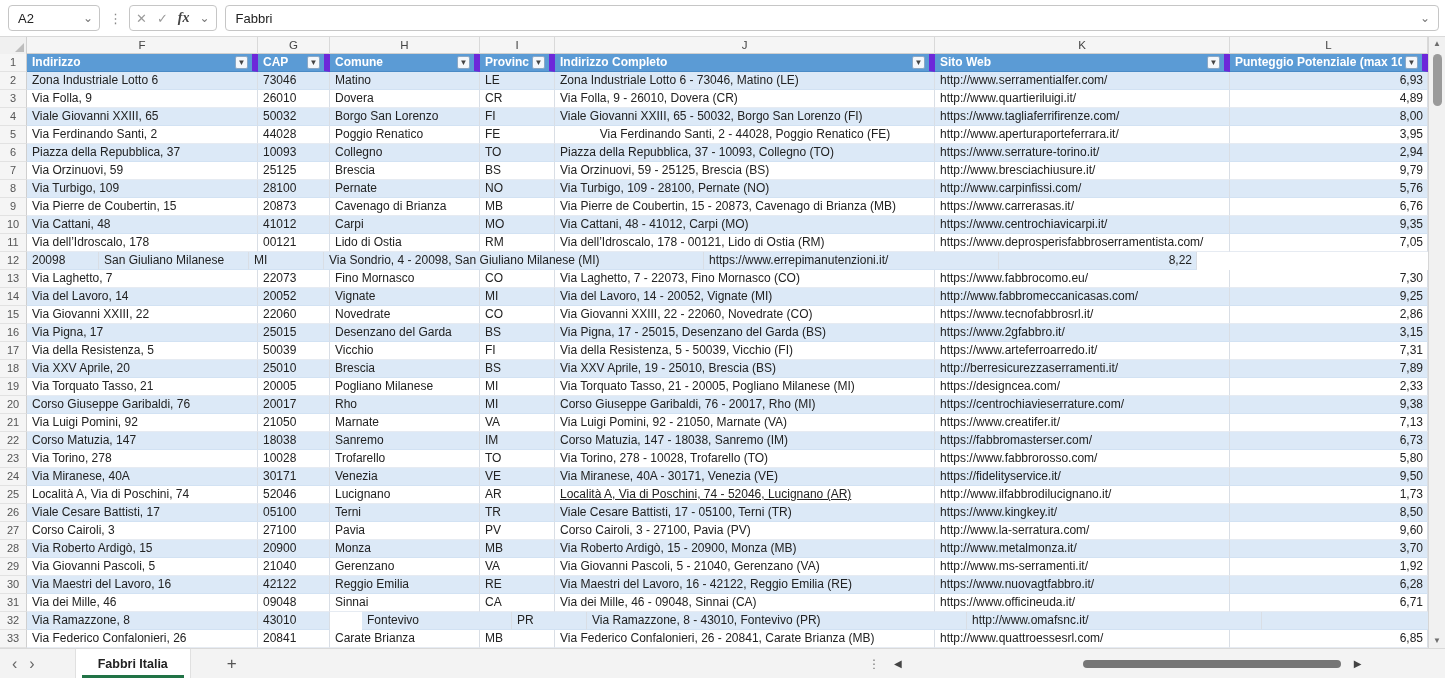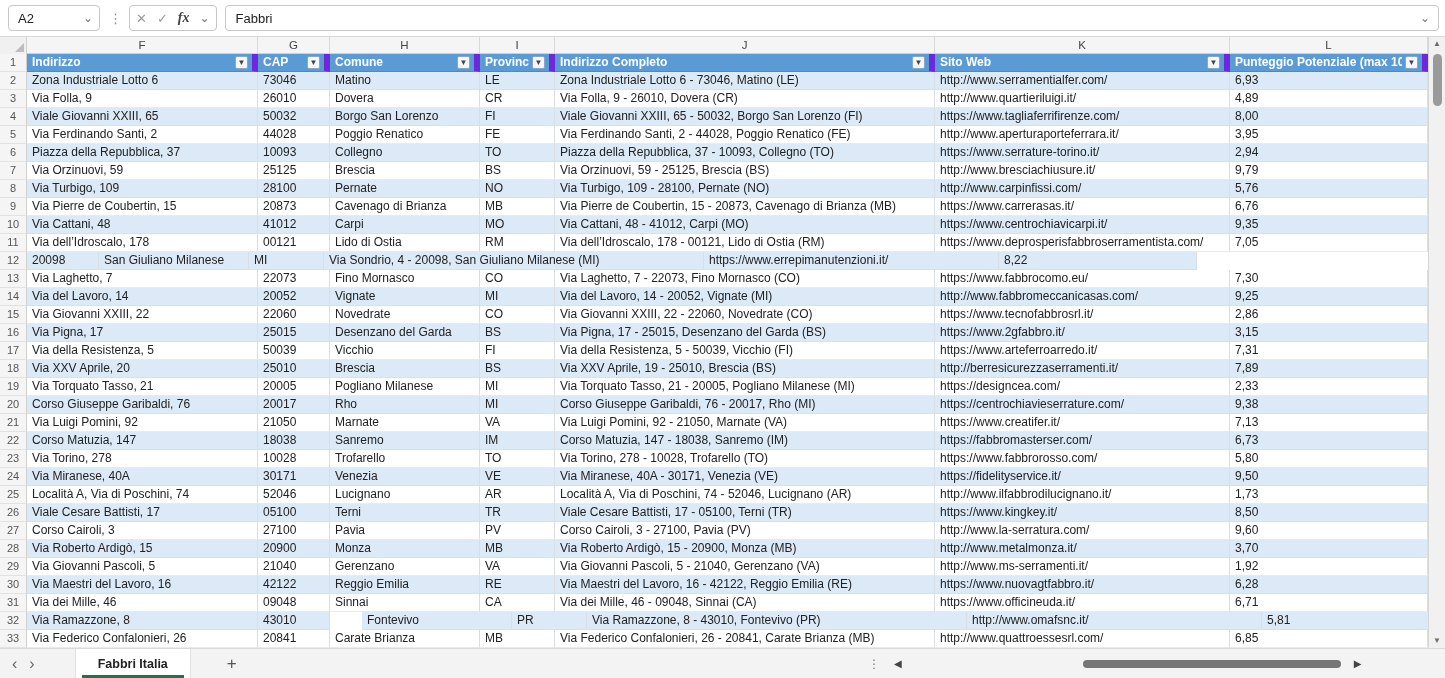"6,93" .cell.center { text-align: left -> right }
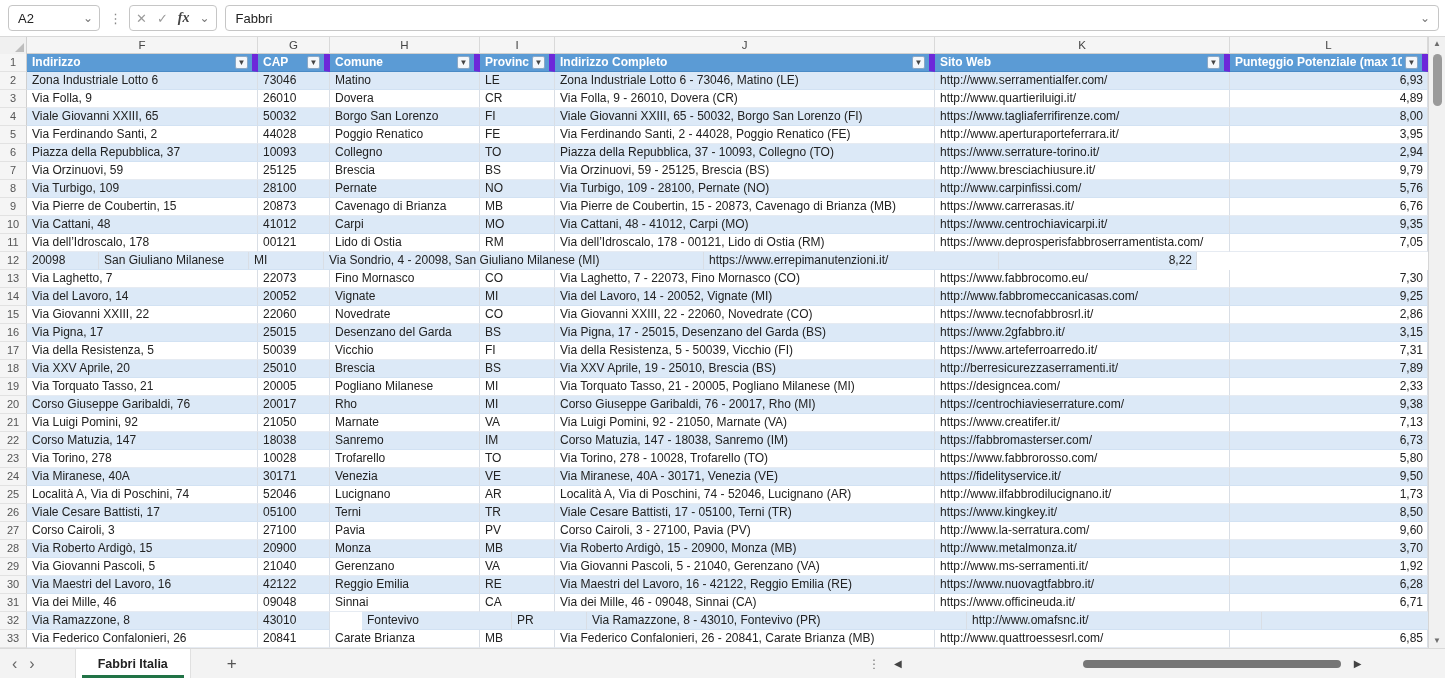"Via Ferdinando Santi, 2 -" div.cell { text-align: none -> center }
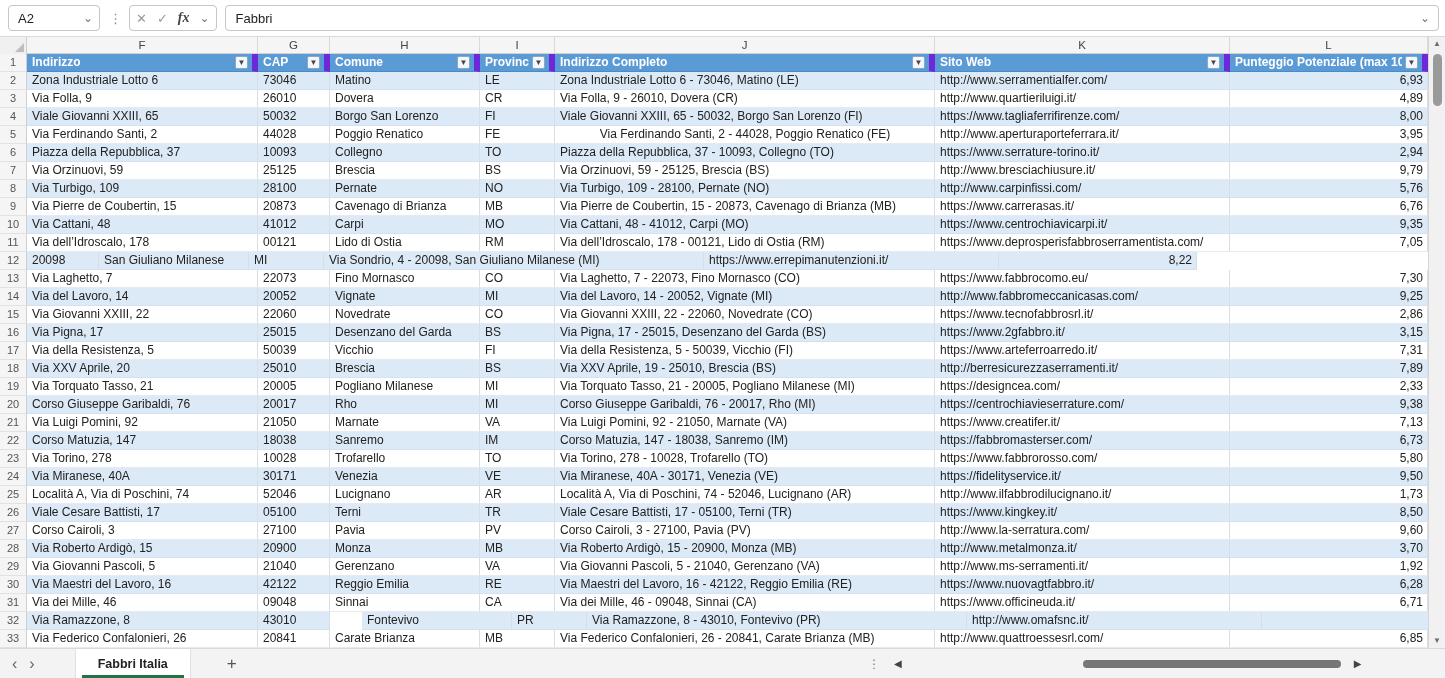"Località A, Via di Poschini, 74 -" div.cell { text-decoration: none -> underline }
